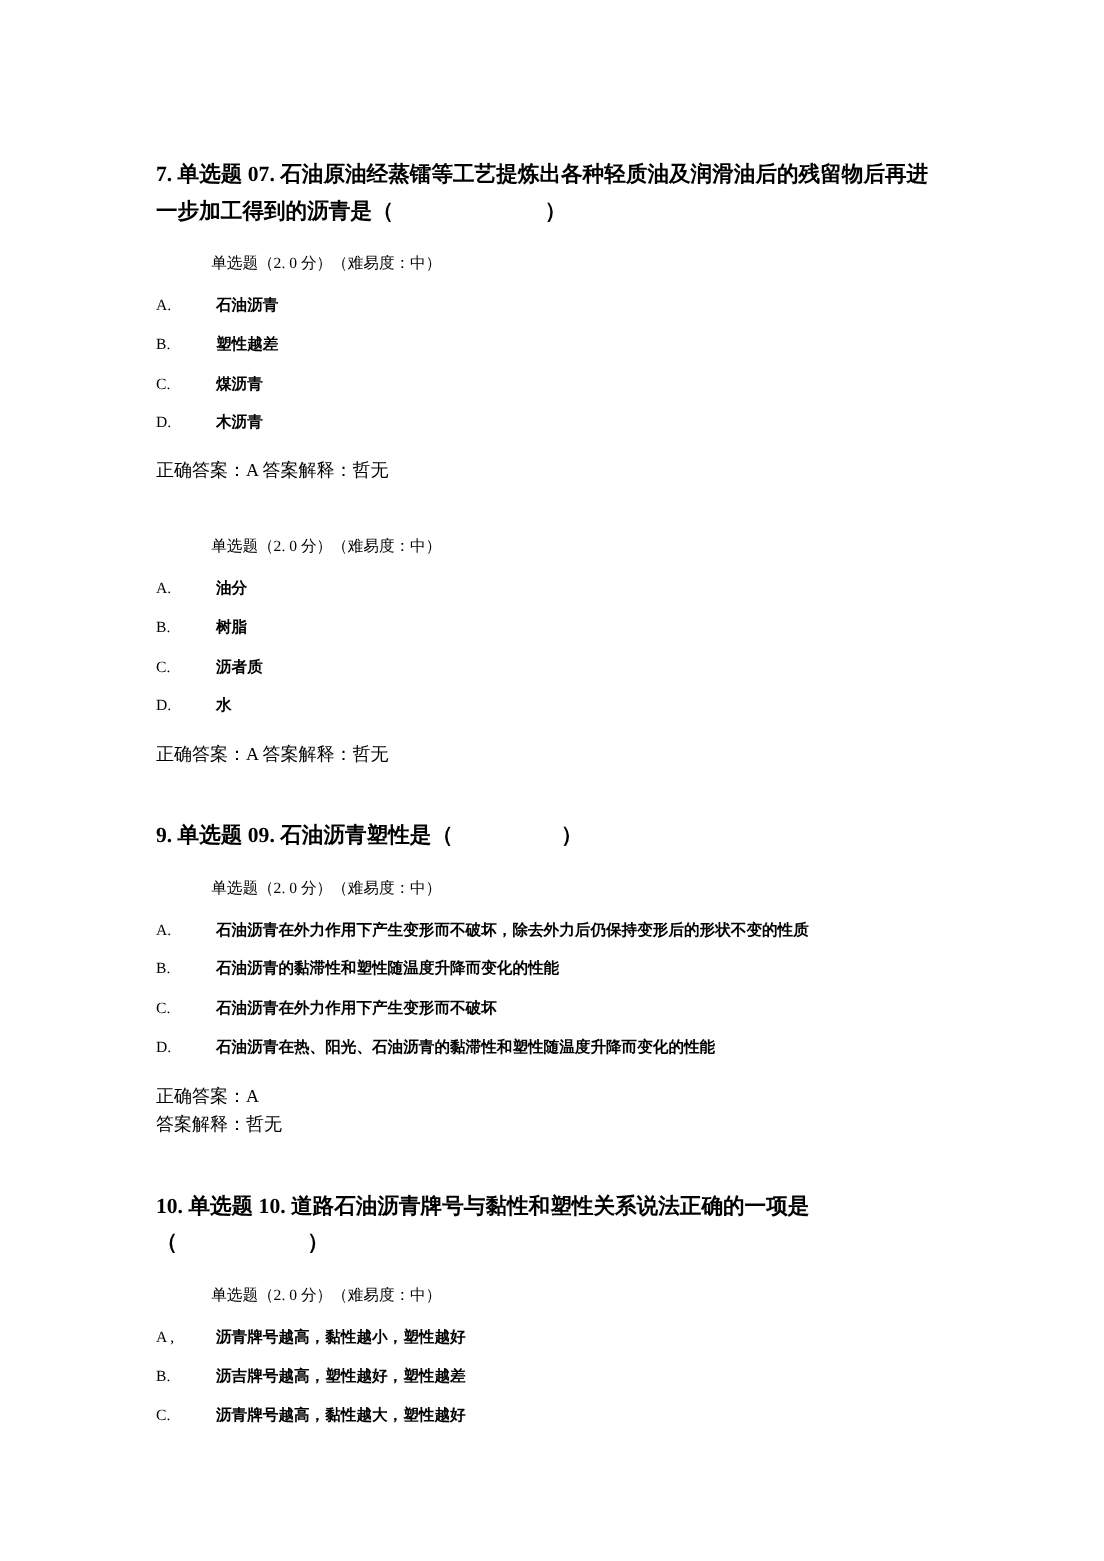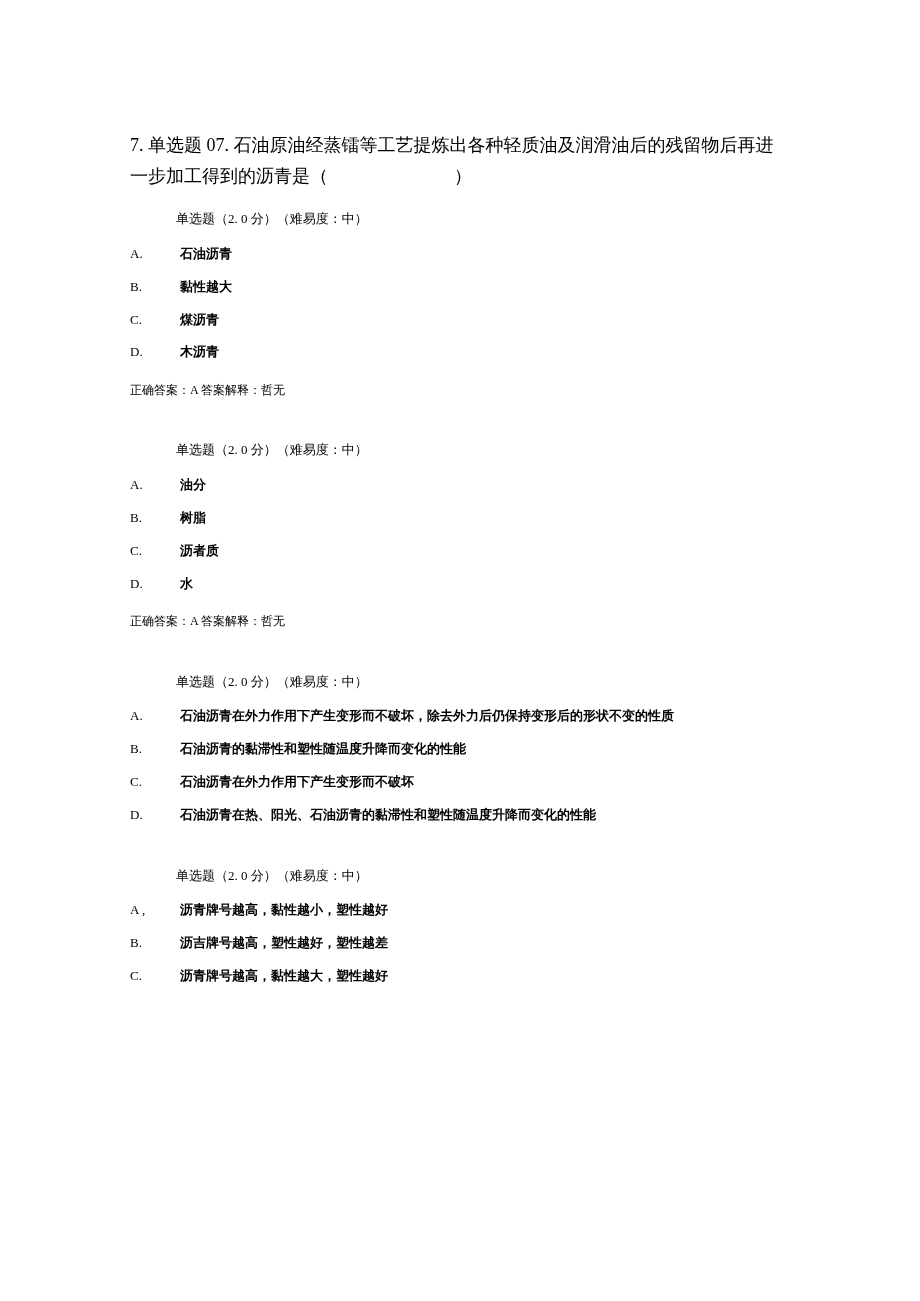"7. 单选题 07." .question-title { font-weight: normal -> bold }
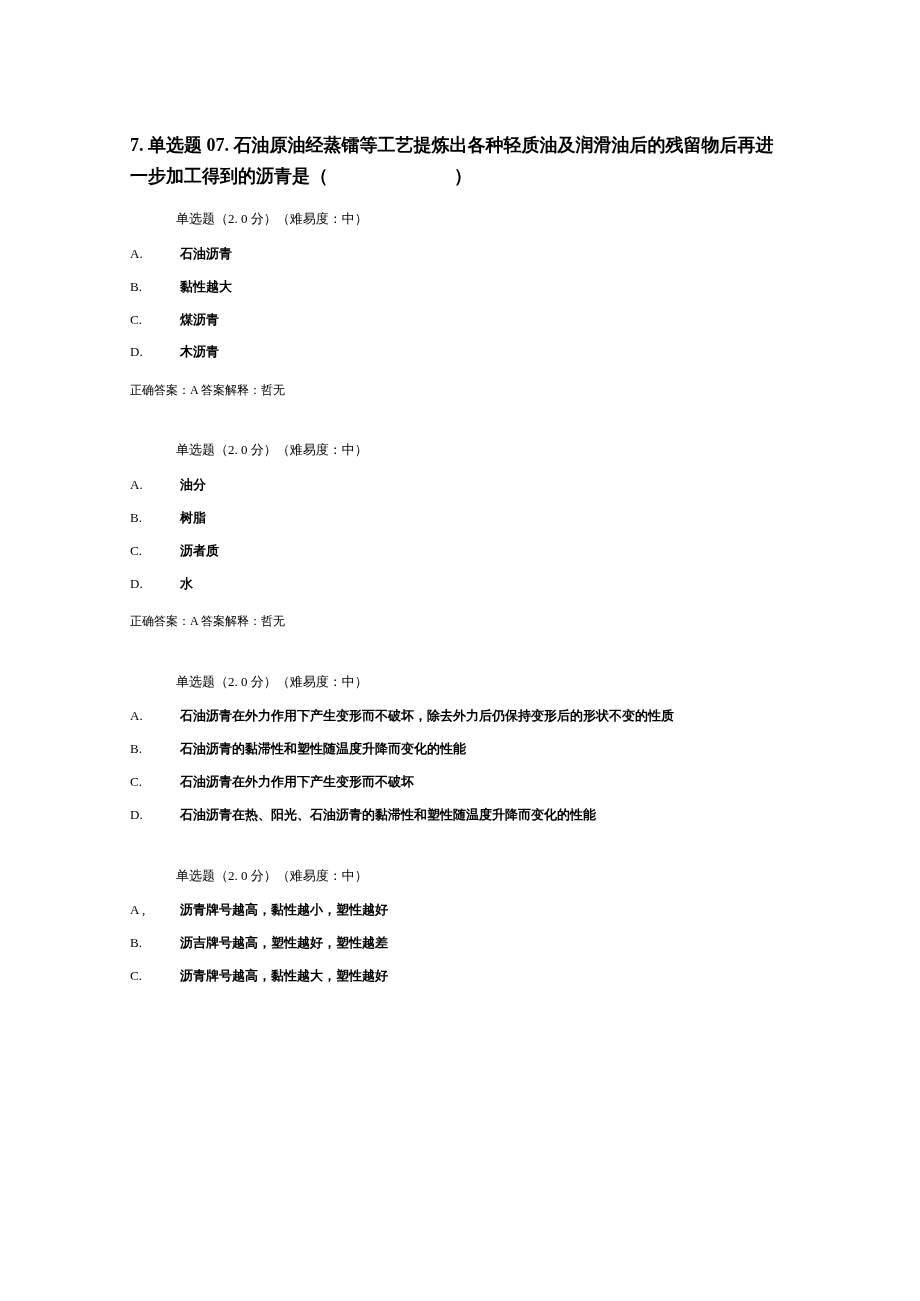"黏性越大" div.option-text { text: 黏性越大 -> 塑性越差 }
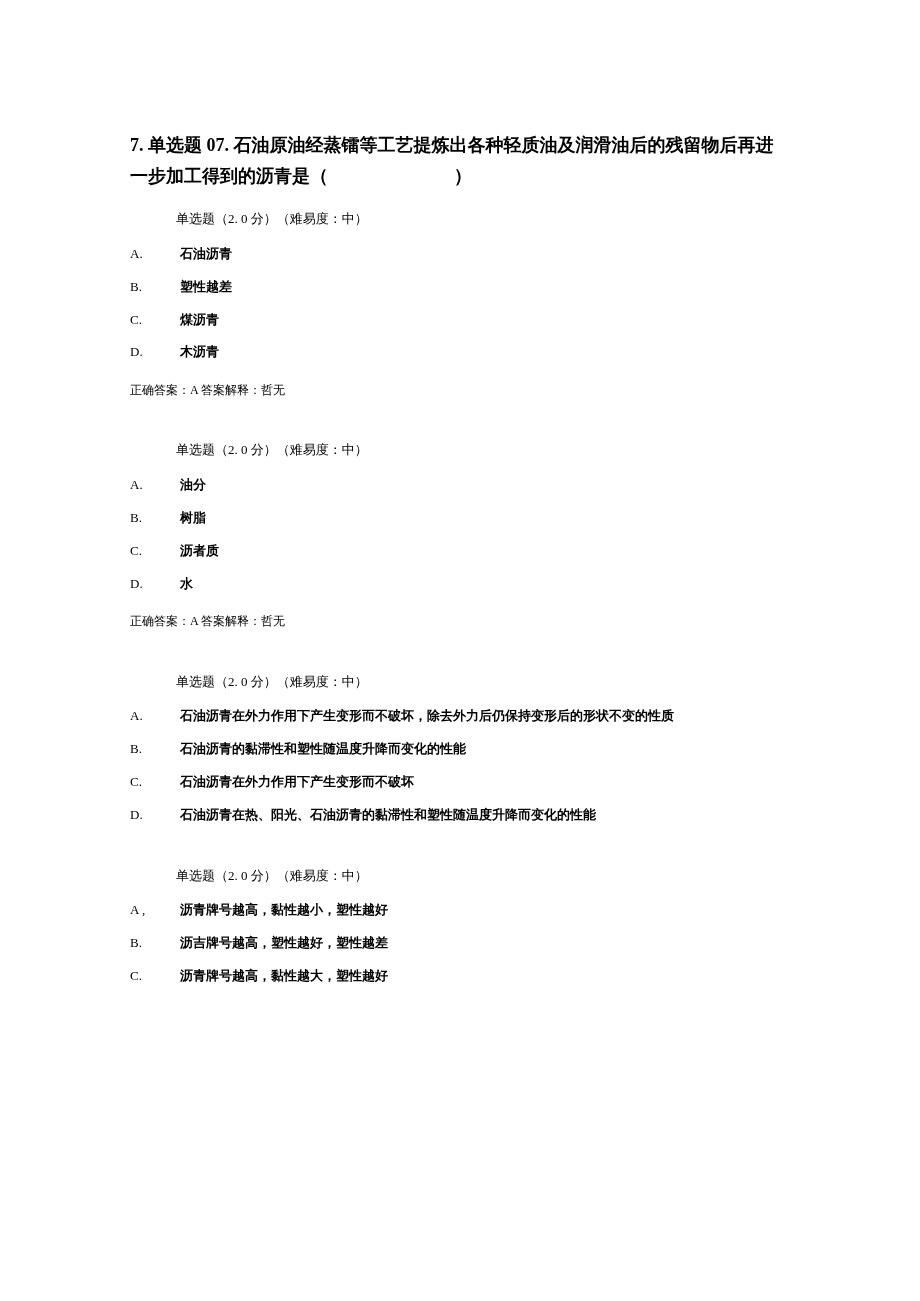"正确答案：A 答案解释：哲无" .answer { font-size: 12px -> 15px }
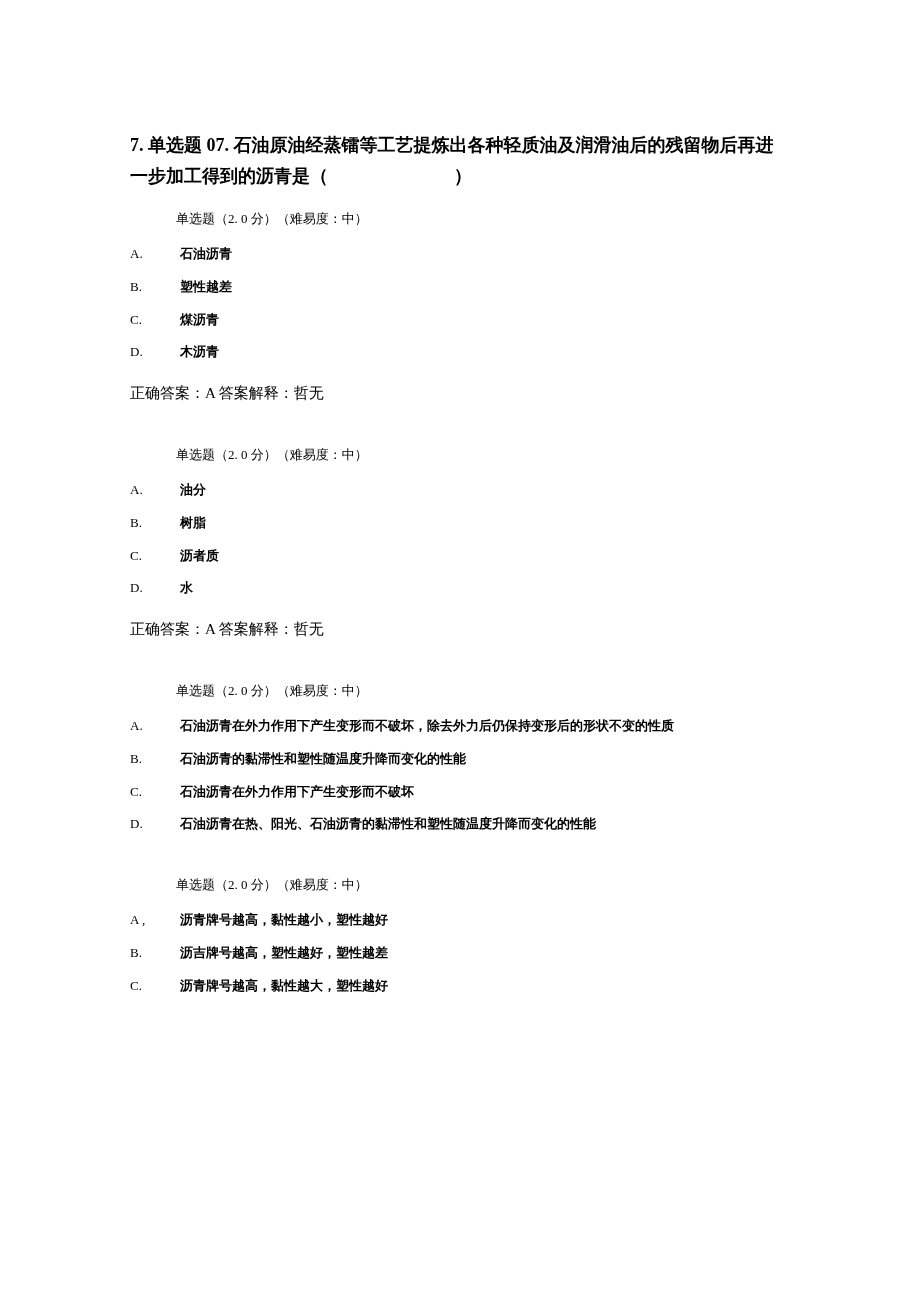"9. 单选题 09. 石油沥青塑性是（ ）" div.question-title { html: none -> <div> <span>9.</span> <span>单选题 09. 石油沥青塑性是（ ）</span> </div> }
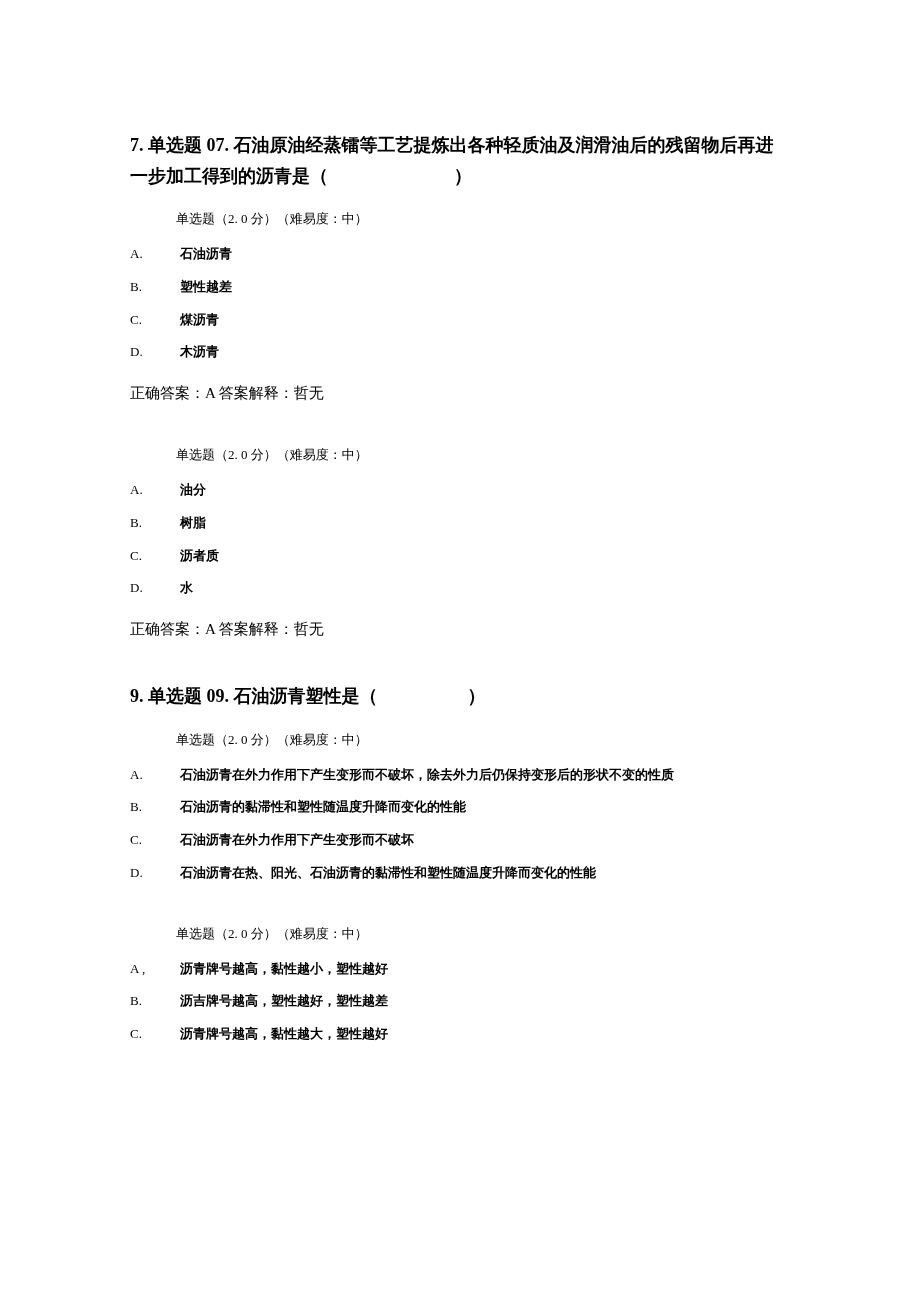"正确答案：A" div.answer { html: none -> <div>正确答案：A 答案解释：哲无</div> }
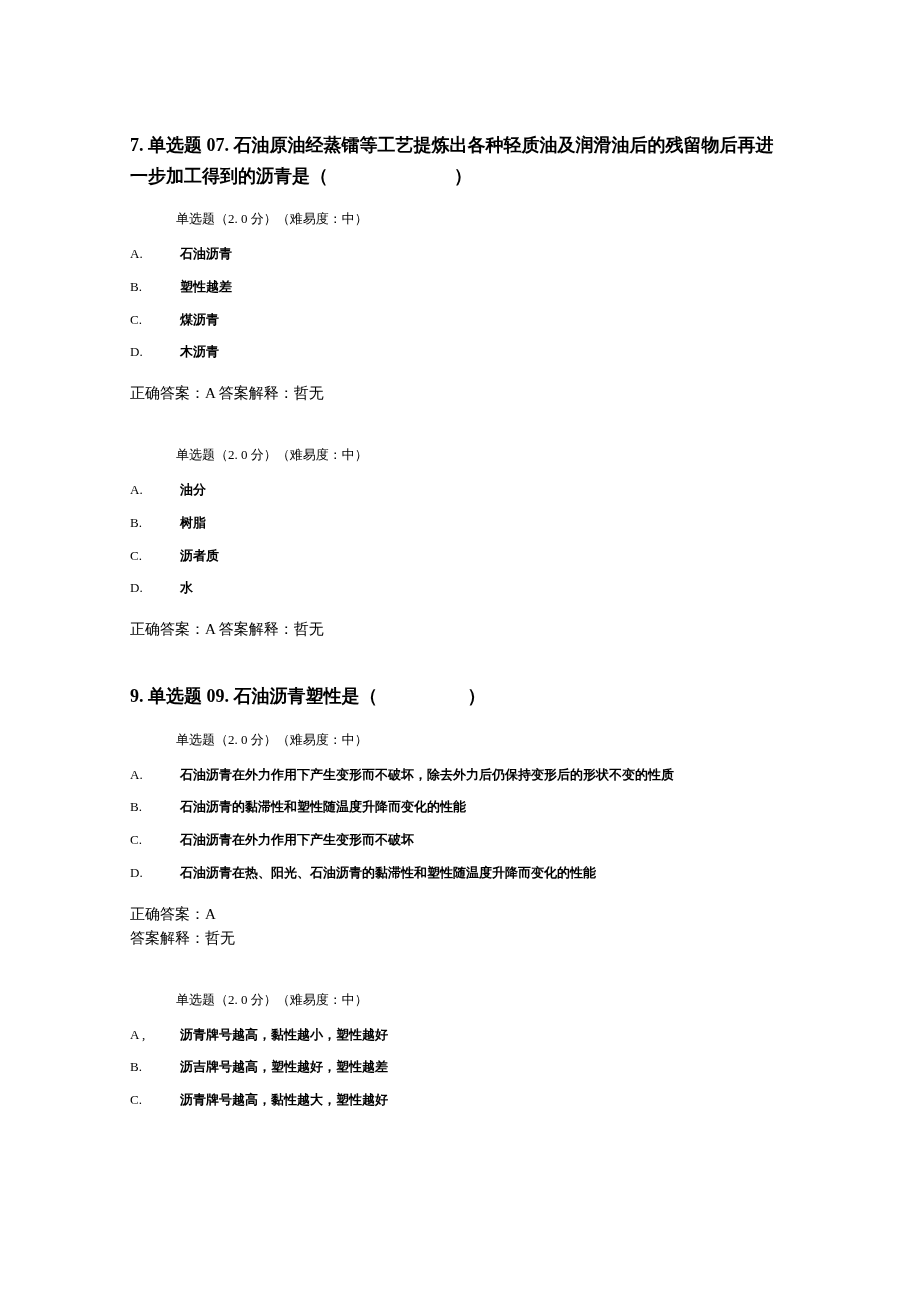"10. 单选题 10. 道路石油沥青牌号与黏性和塑性关系说法正确的一项是（ ）" div.question-title { html: none -> <div> <span>10.</span> <span>单选题 10. 道路石油沥青牌号与黏性和塑性关系说法正确的一项是（ ）</span> </div> }
